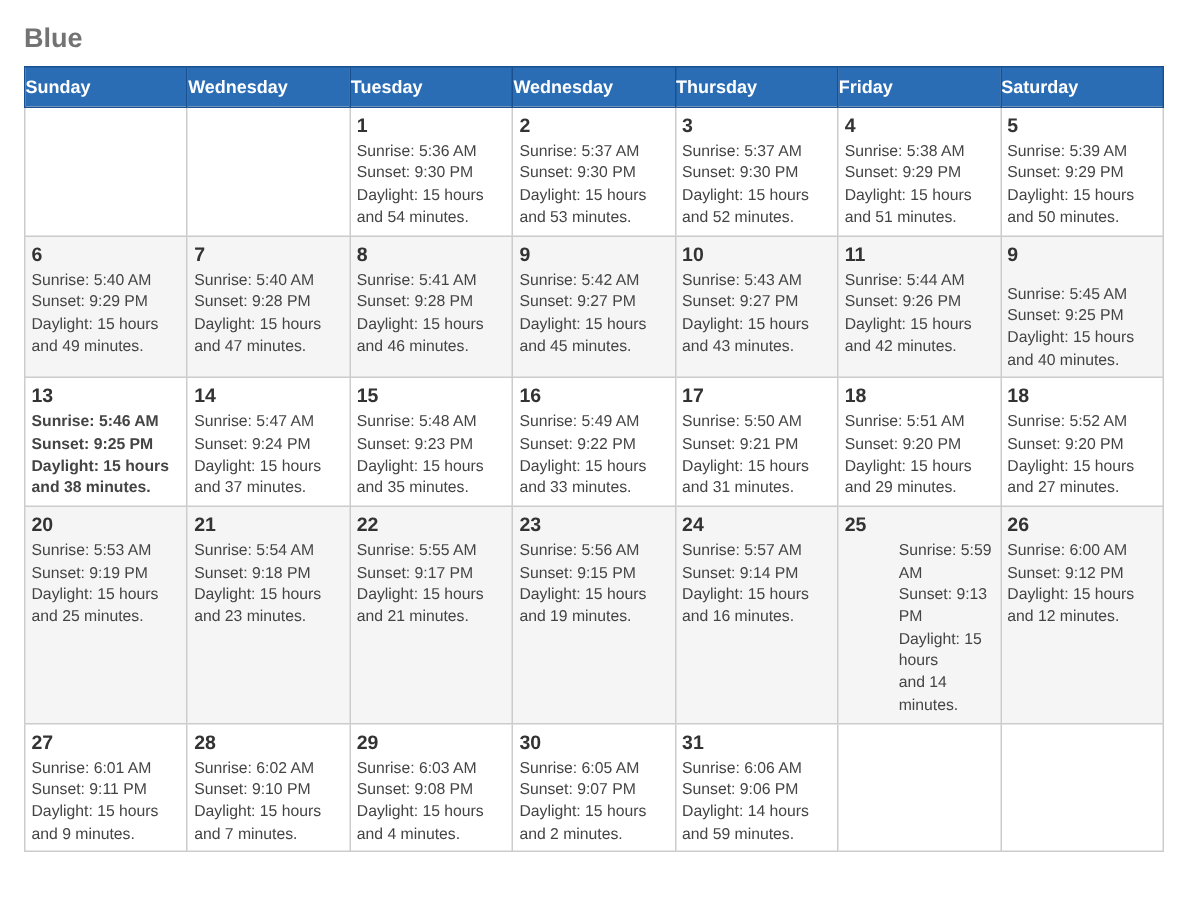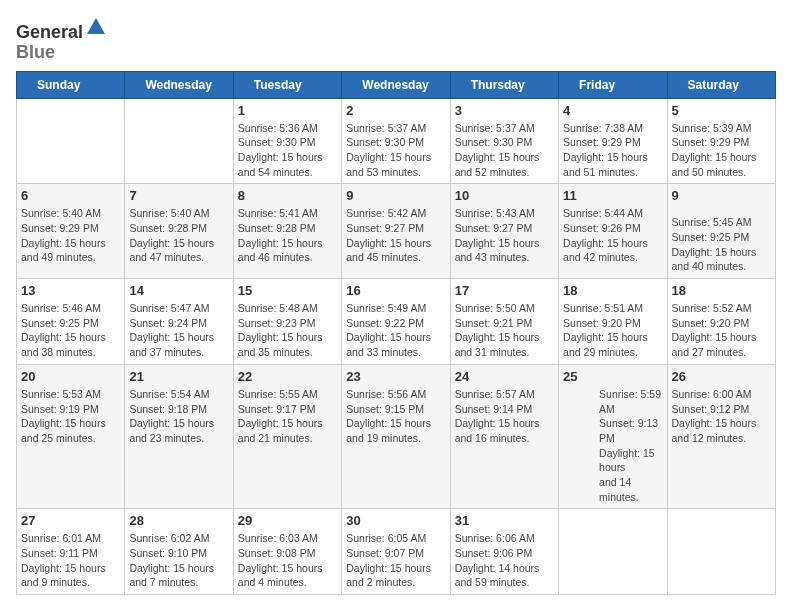"General" div.logo-text { html: <div> <span>General</span><svg> <polygon></polygon> </svg> </div> -> none }
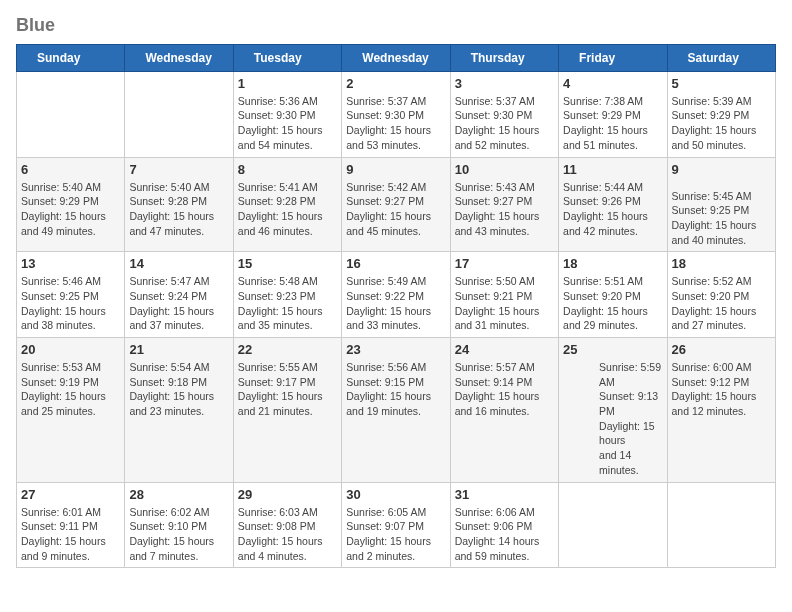"Sunday" .calendar th { padding: 6px 20px -> 6px 0 }
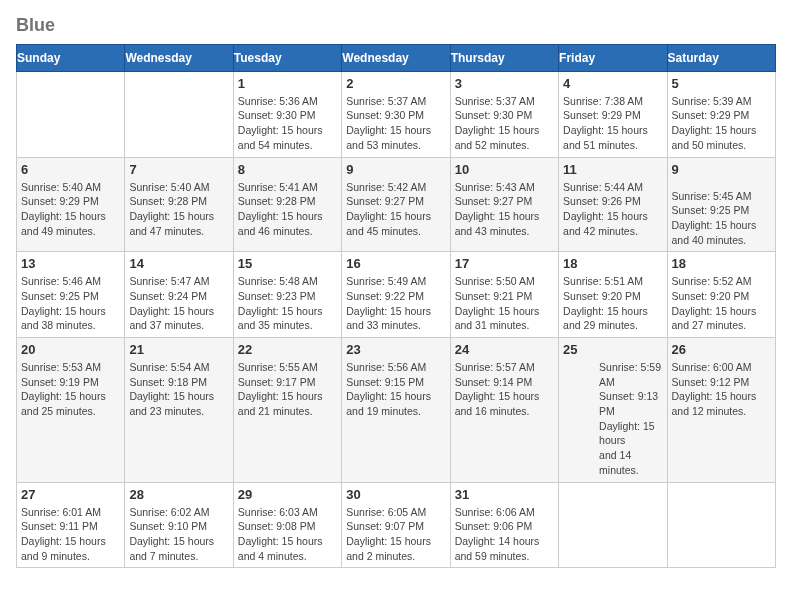"Sunrise: 7:38 AM" div.day-info { text: 7:38 -> 5:38 }
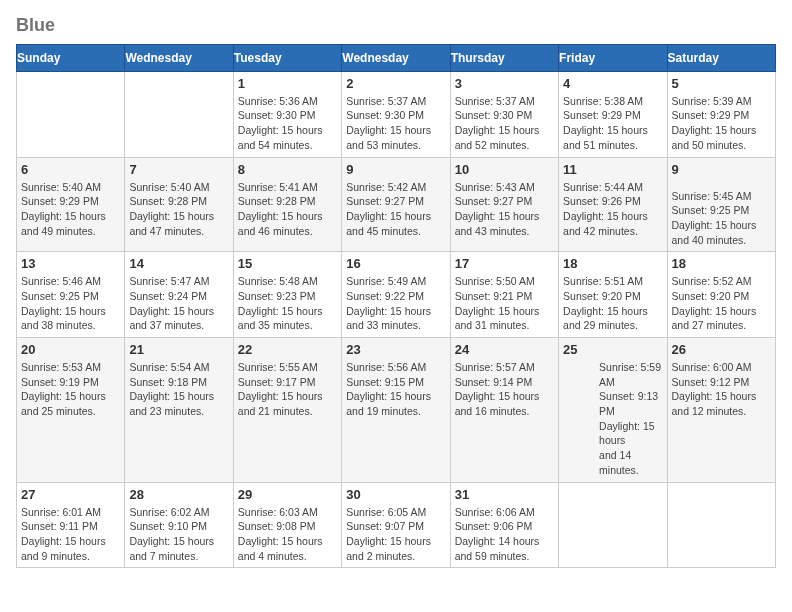"Sunrise: 5:46 AM" div.day-info { font-weight: none -> bold }
